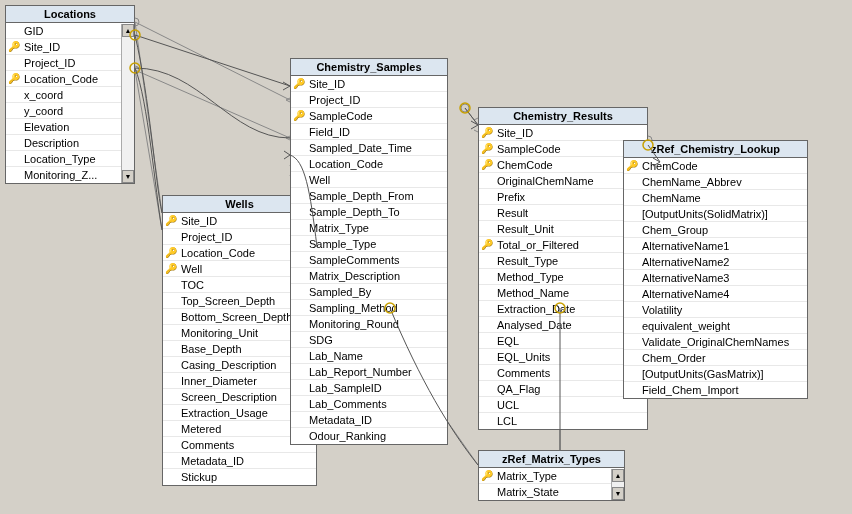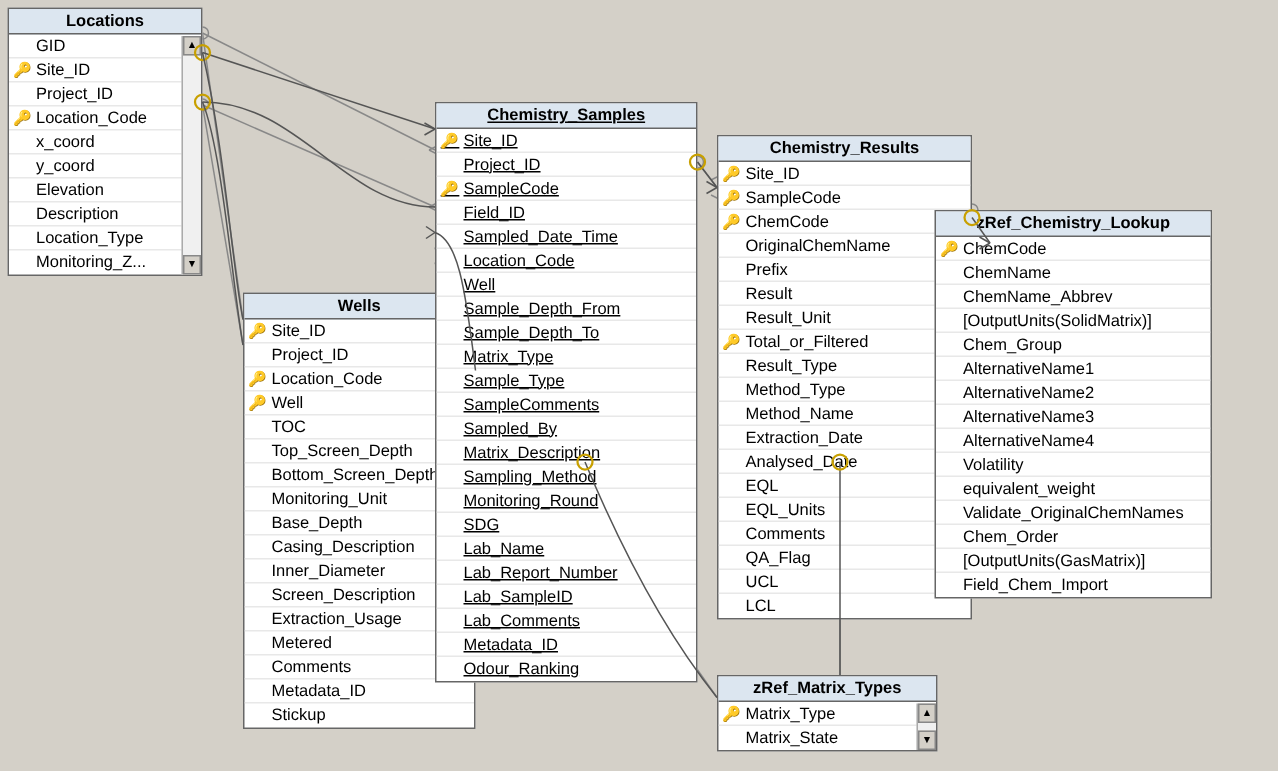"Chemistry_Samples" div.table-box { text-decoration: underline -> none; top: 68px -> 58px; width: 175px -> 158px }
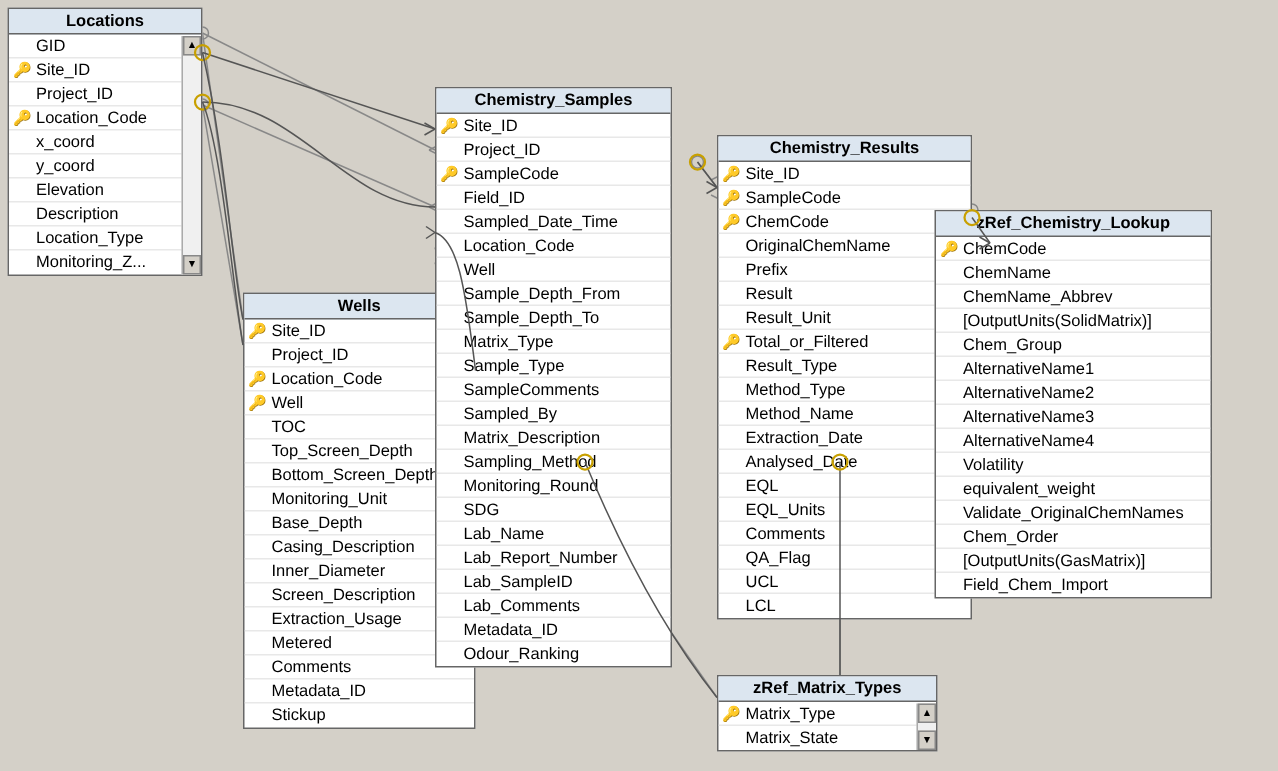"Chemistry_Results" div.table-box { top: 90px -> 107px }
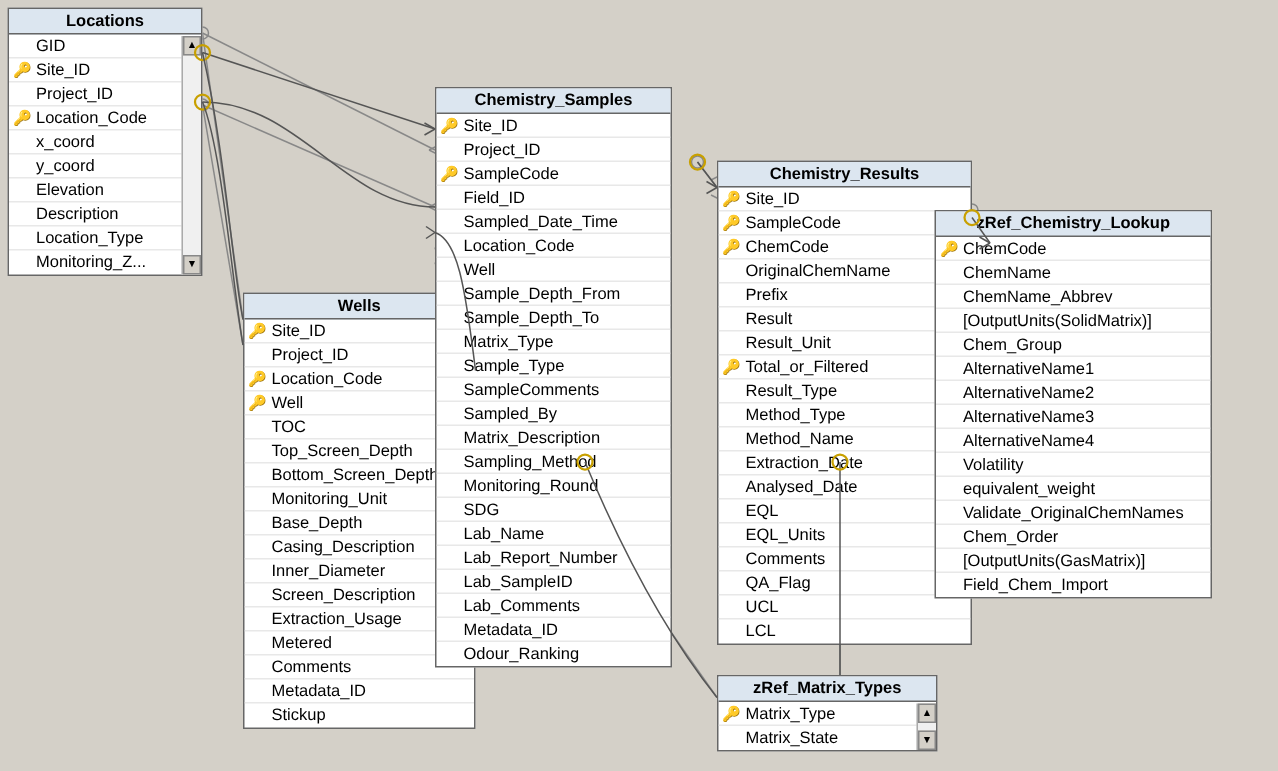"ChemName" div.table-row { order: before "ChemName_Abbrev" -> after "ChemName_Abbrev" }
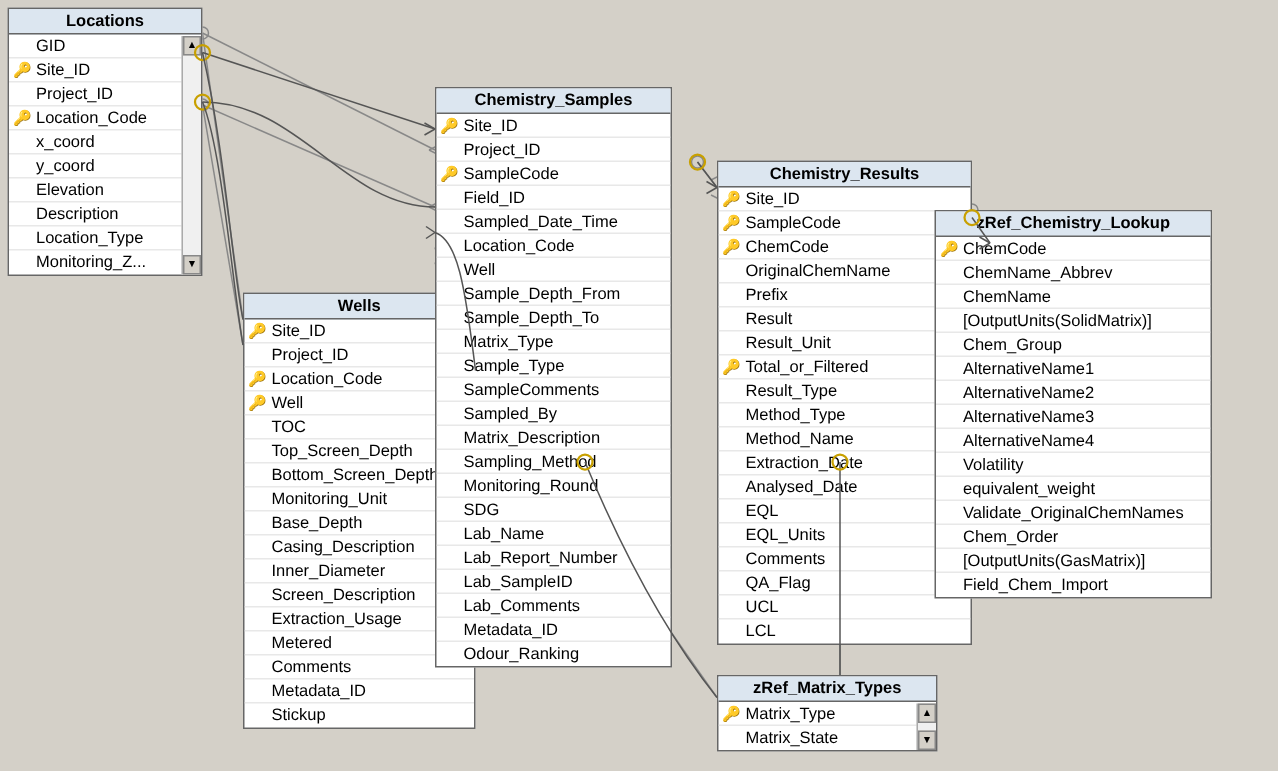"Sampled_By" div.table-row { order: before "Matrix_Description" -> after "Matrix_Description" }
